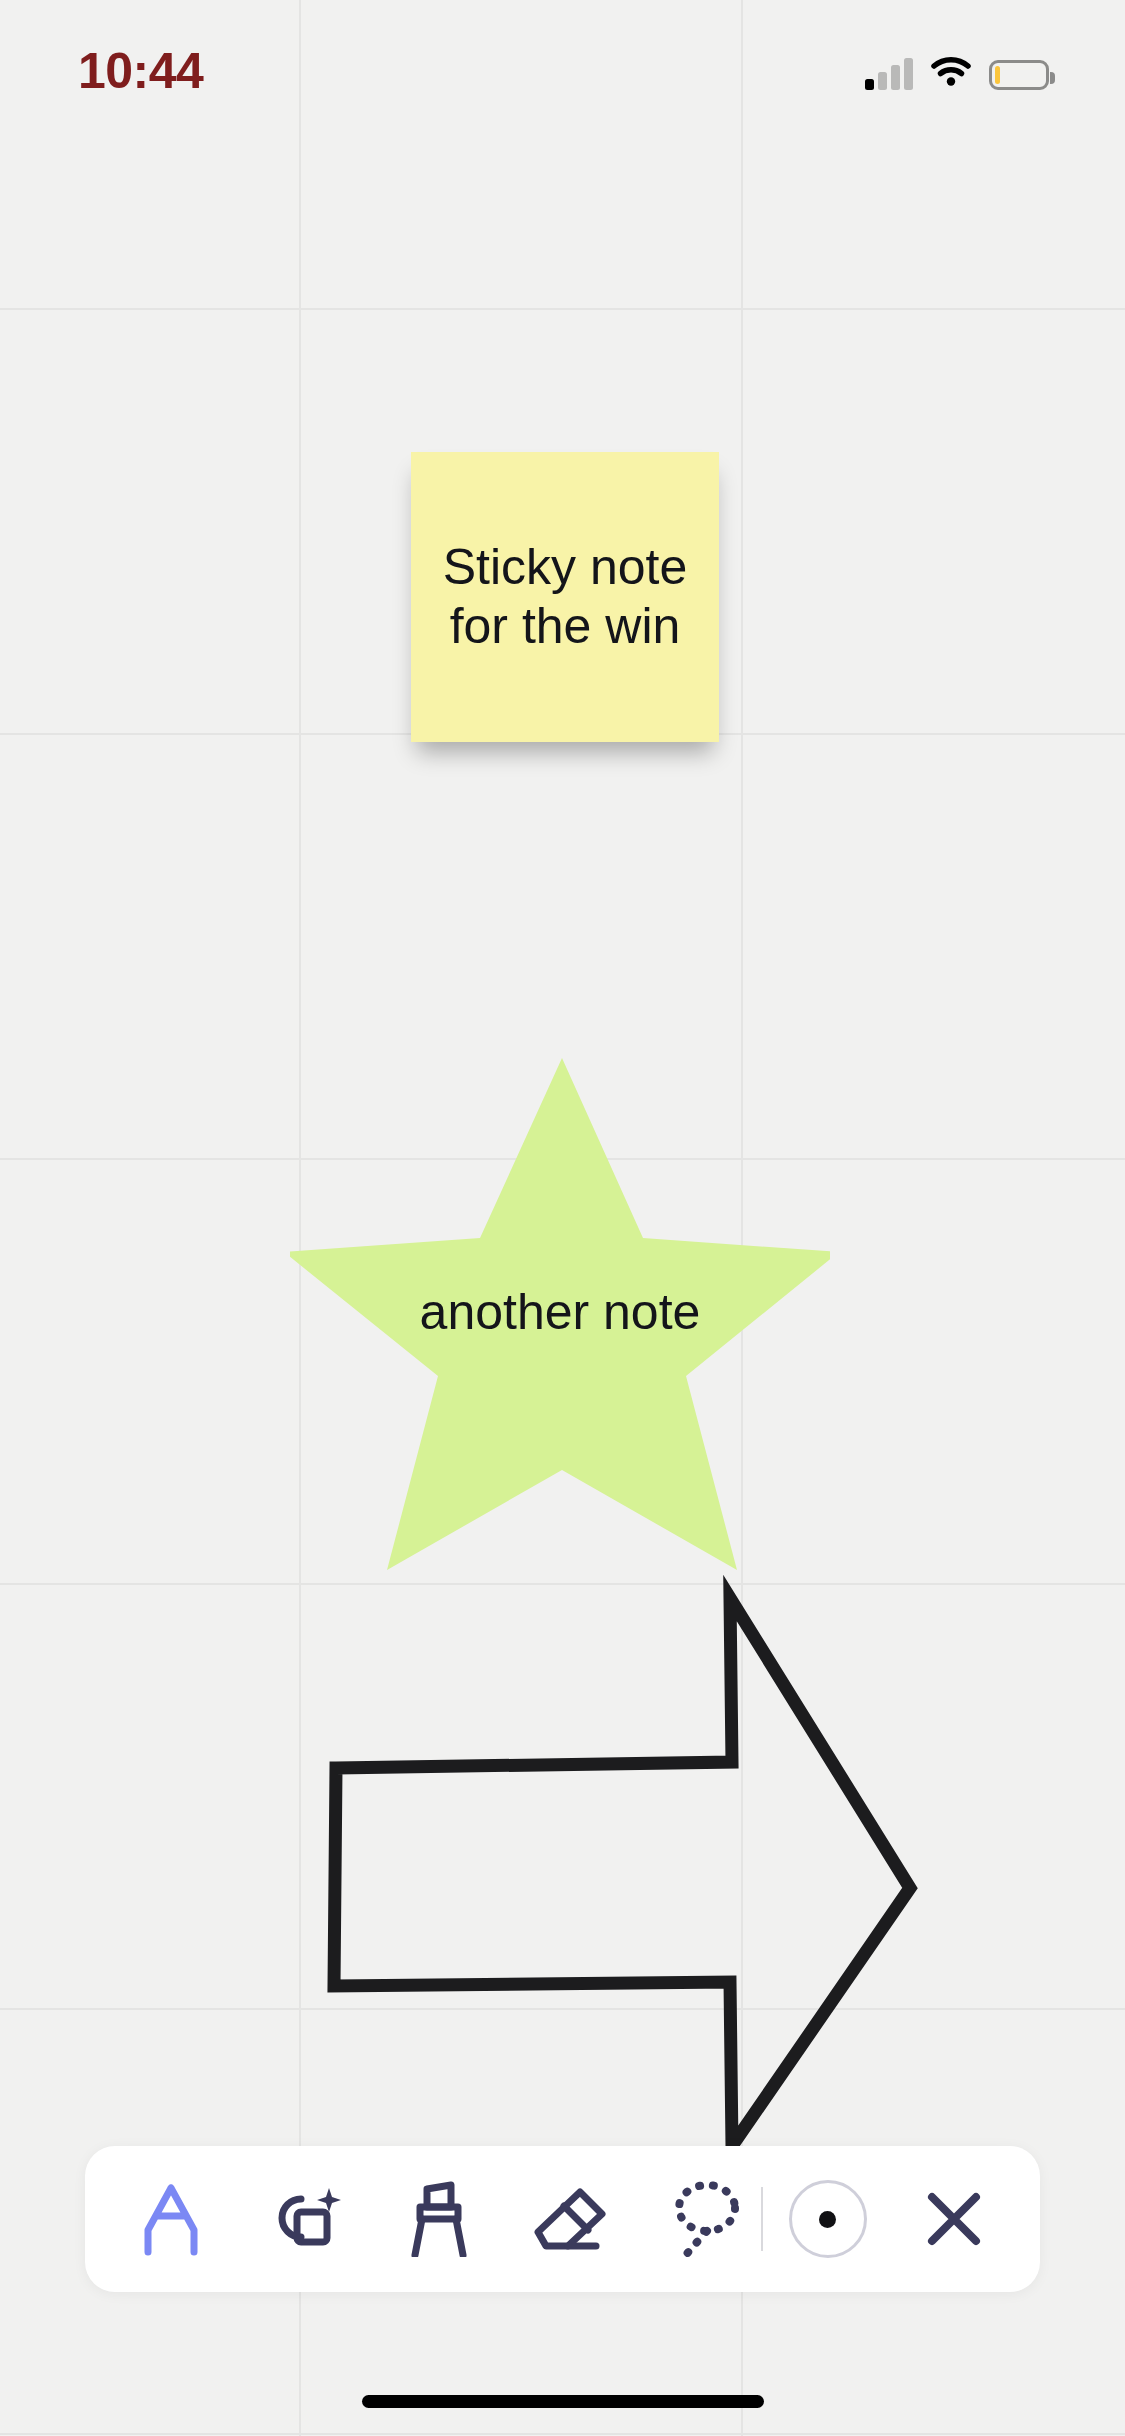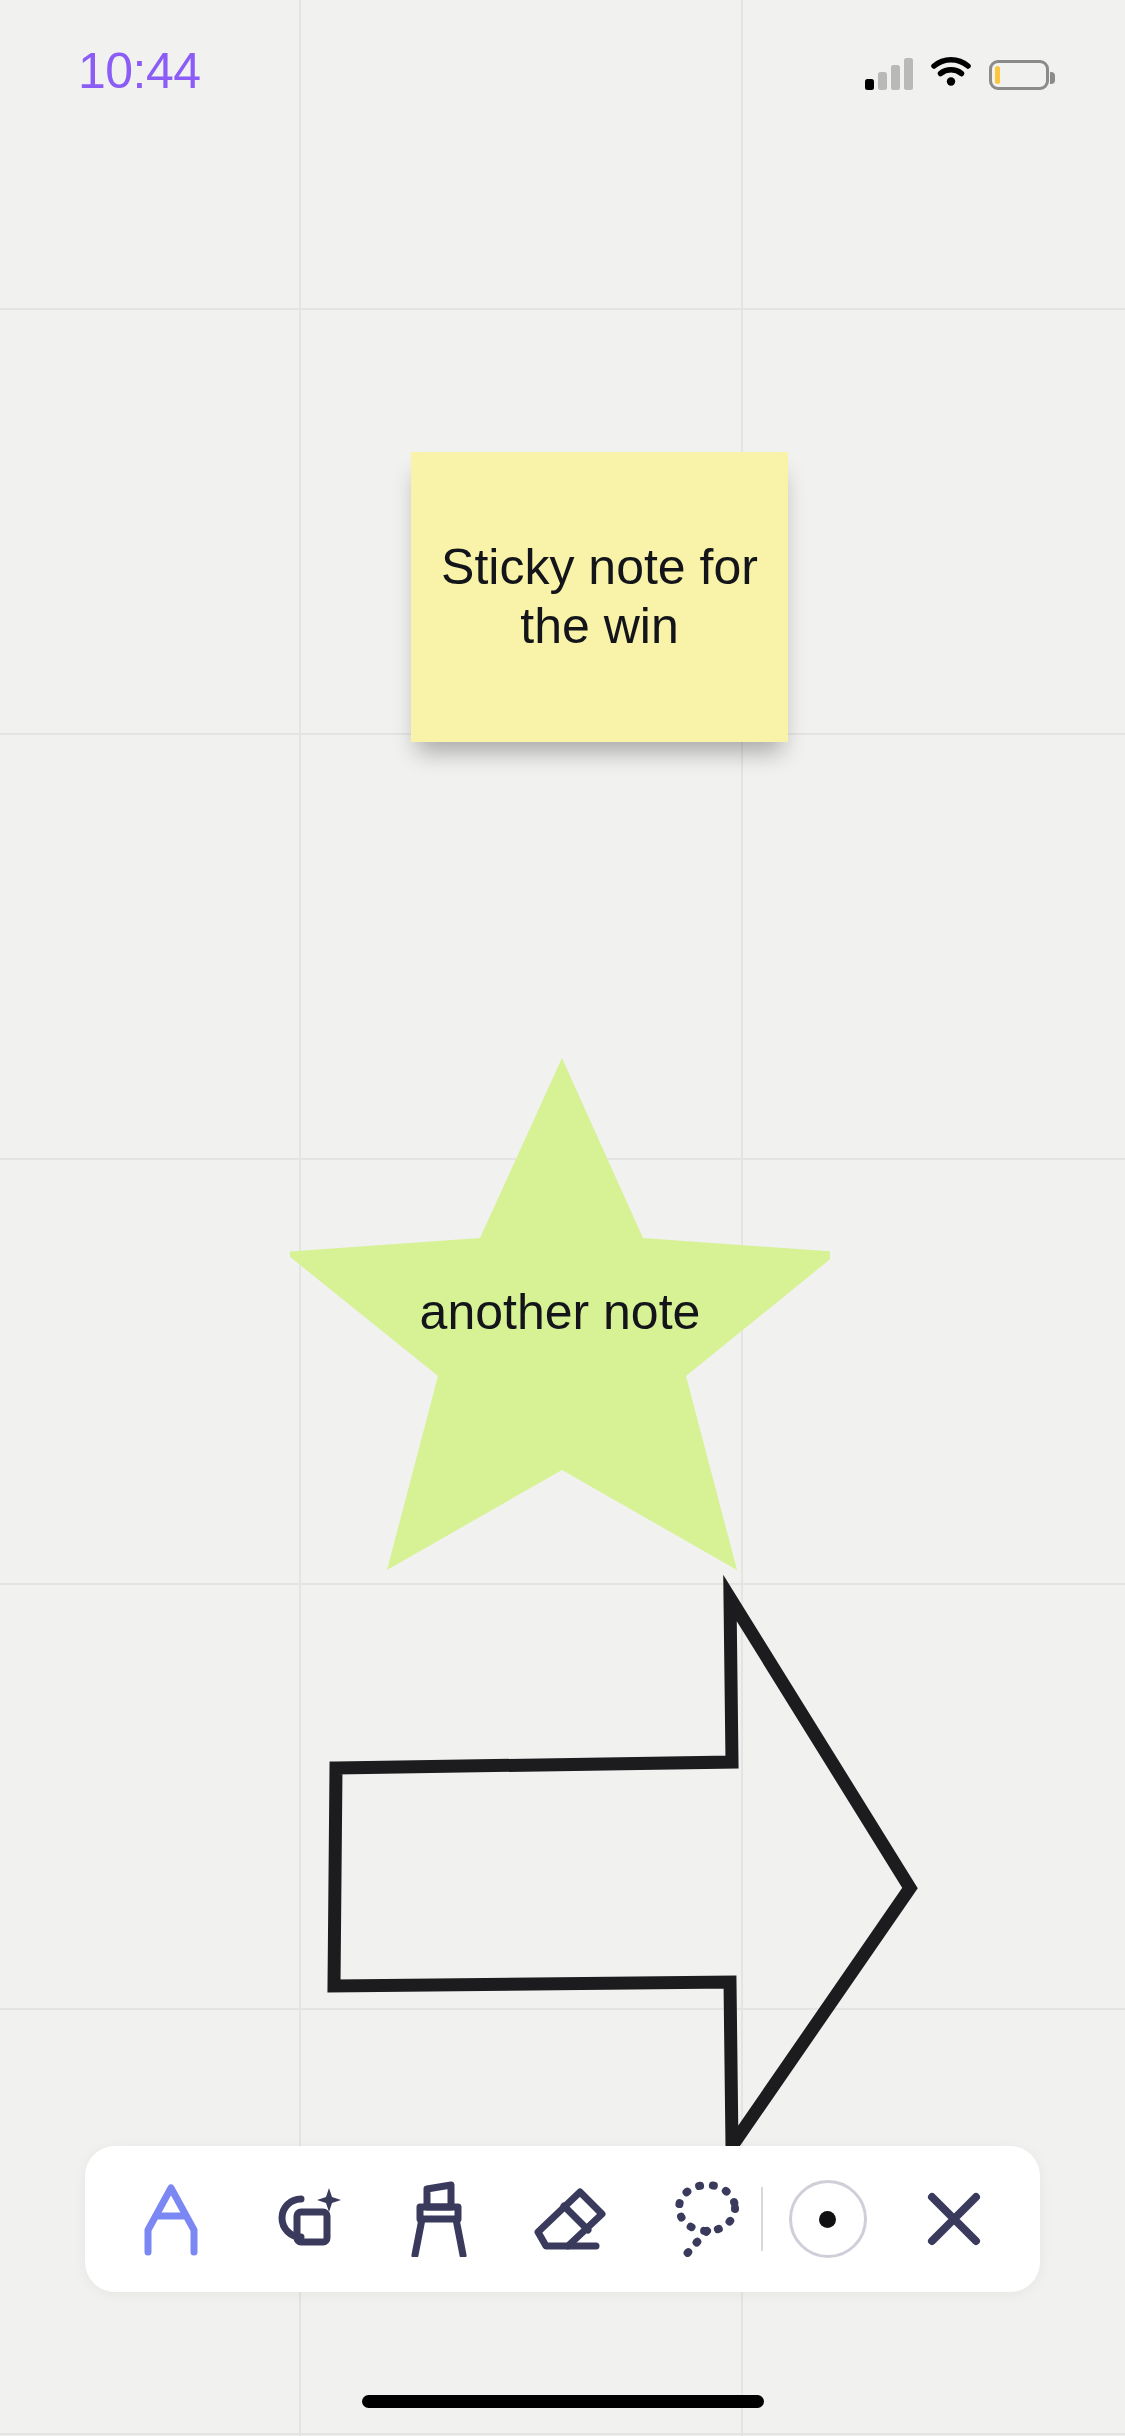"10:44" #status-time { color: #8b5cf6 -> #7f1d1d; font-weight: normal -> bold }
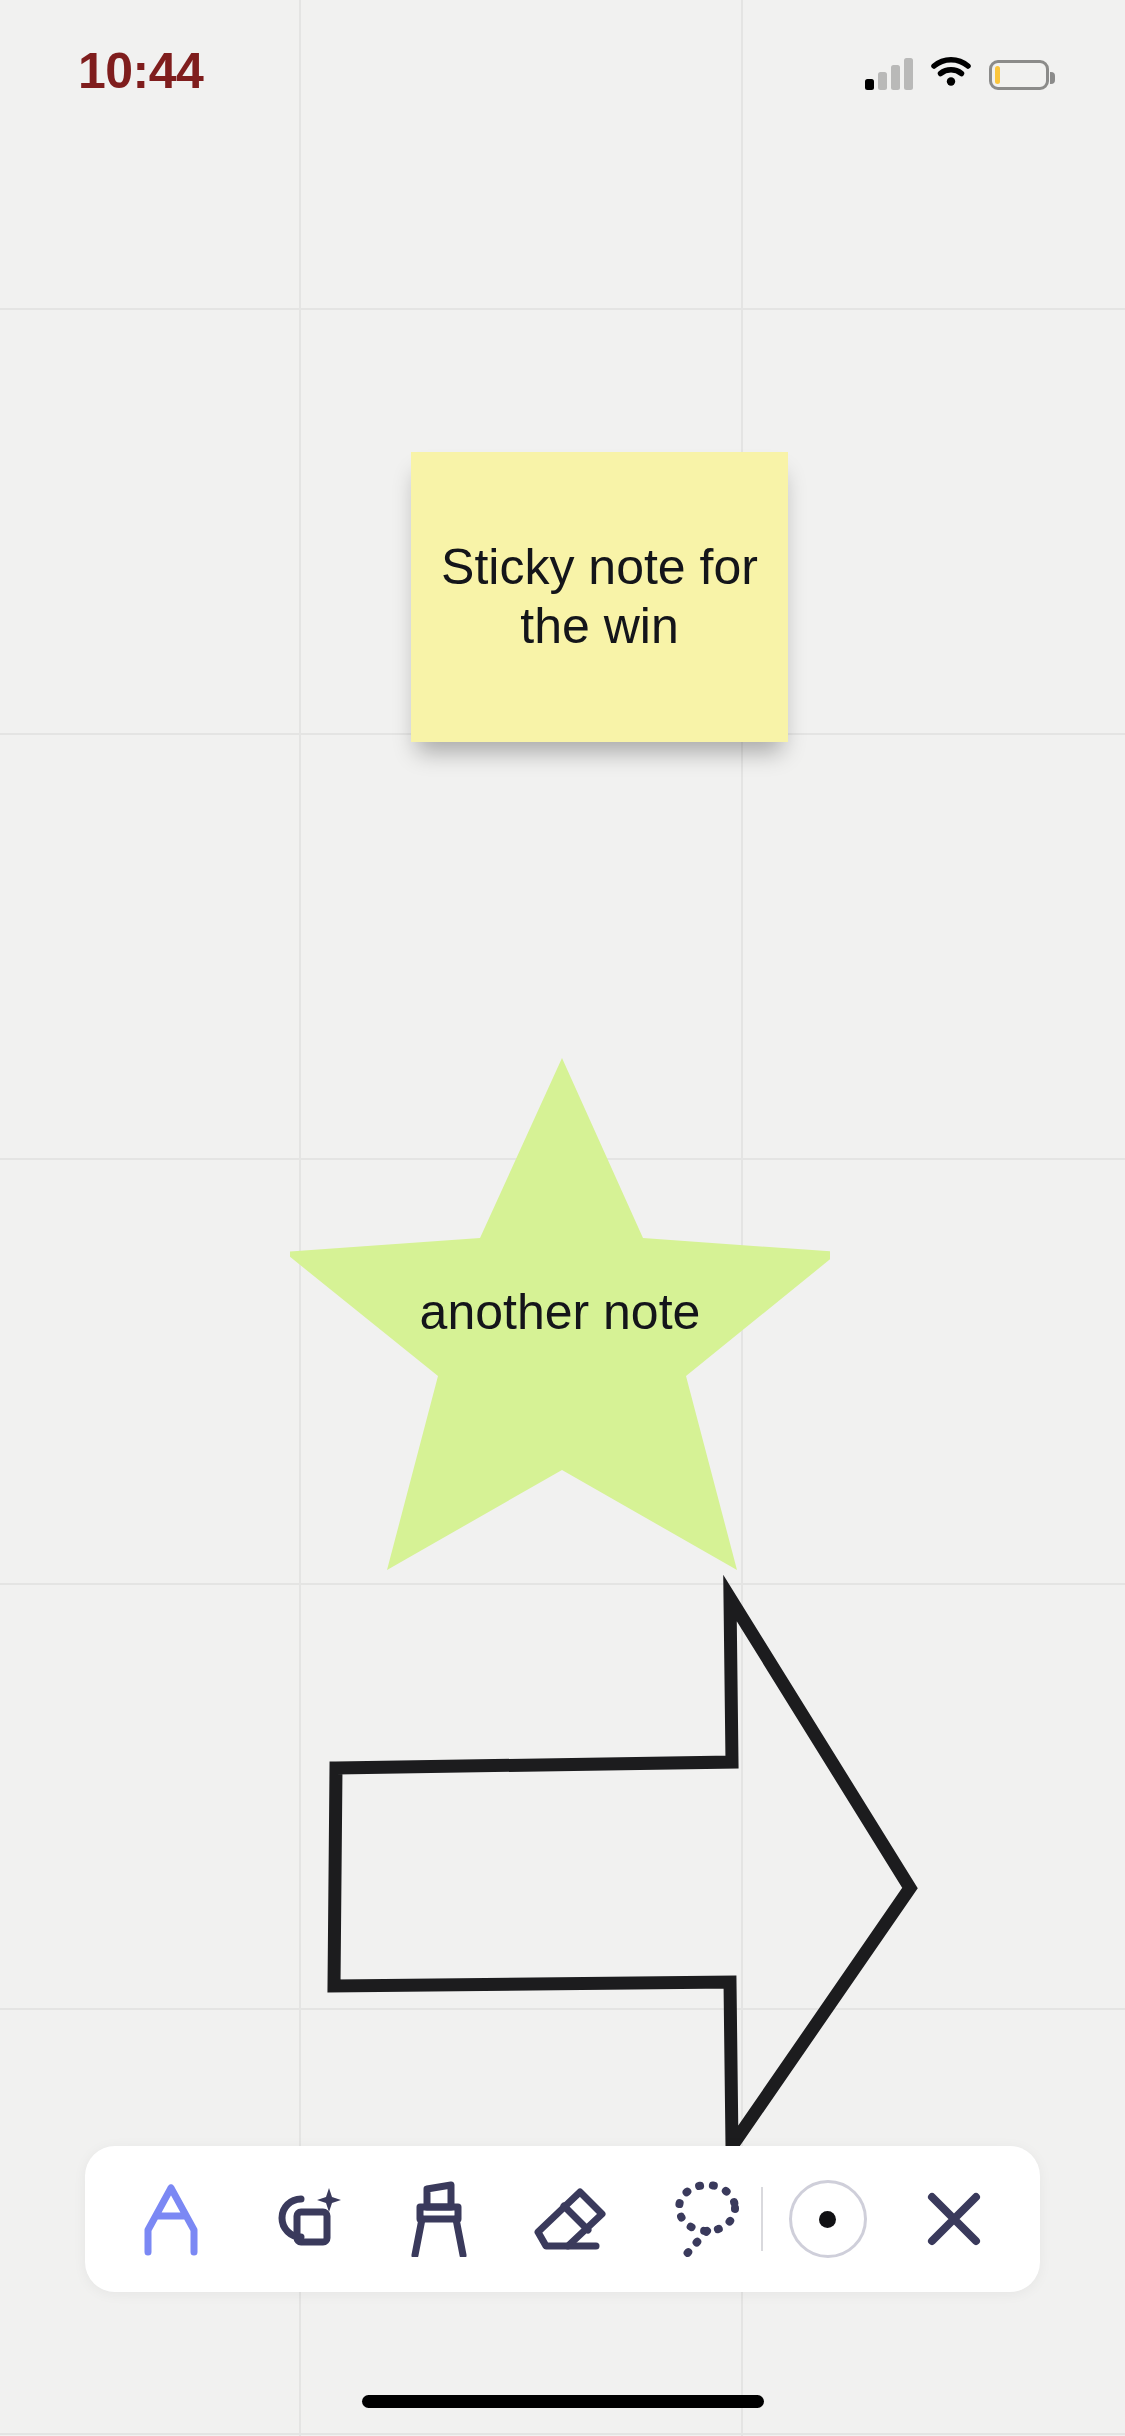"Sticky note for the win" #sticky-note { width: 377px -> 308px }
